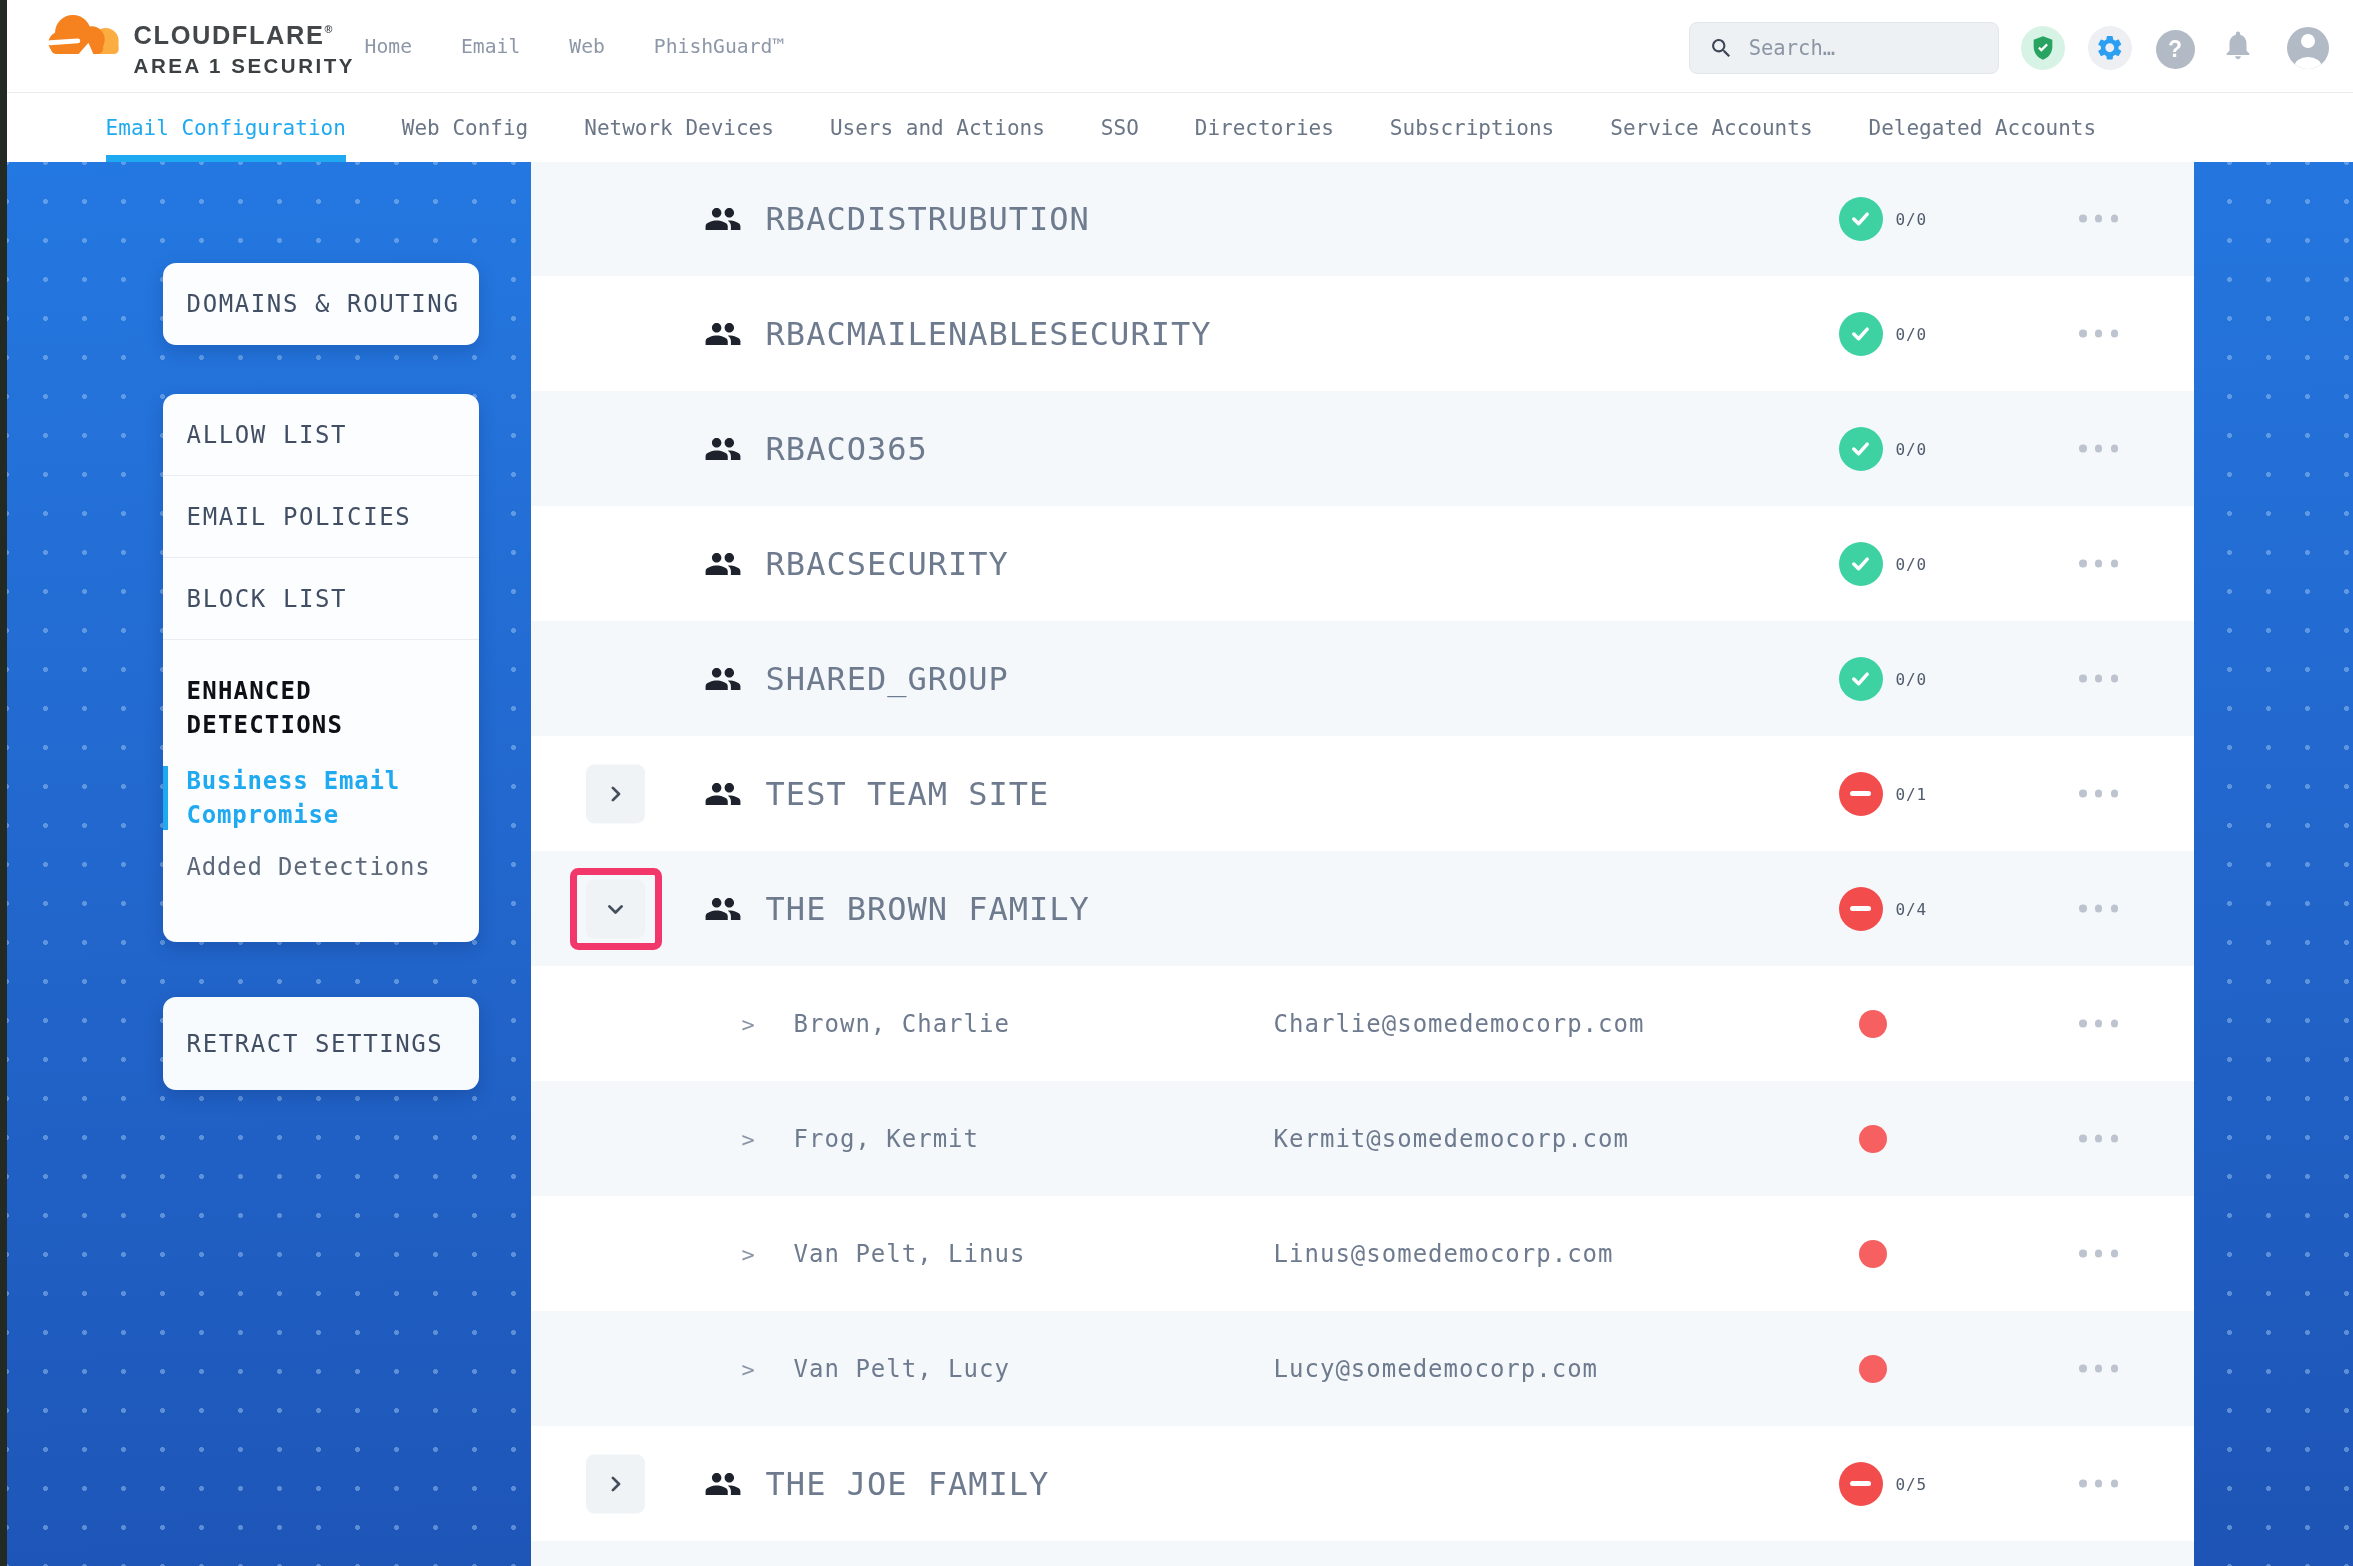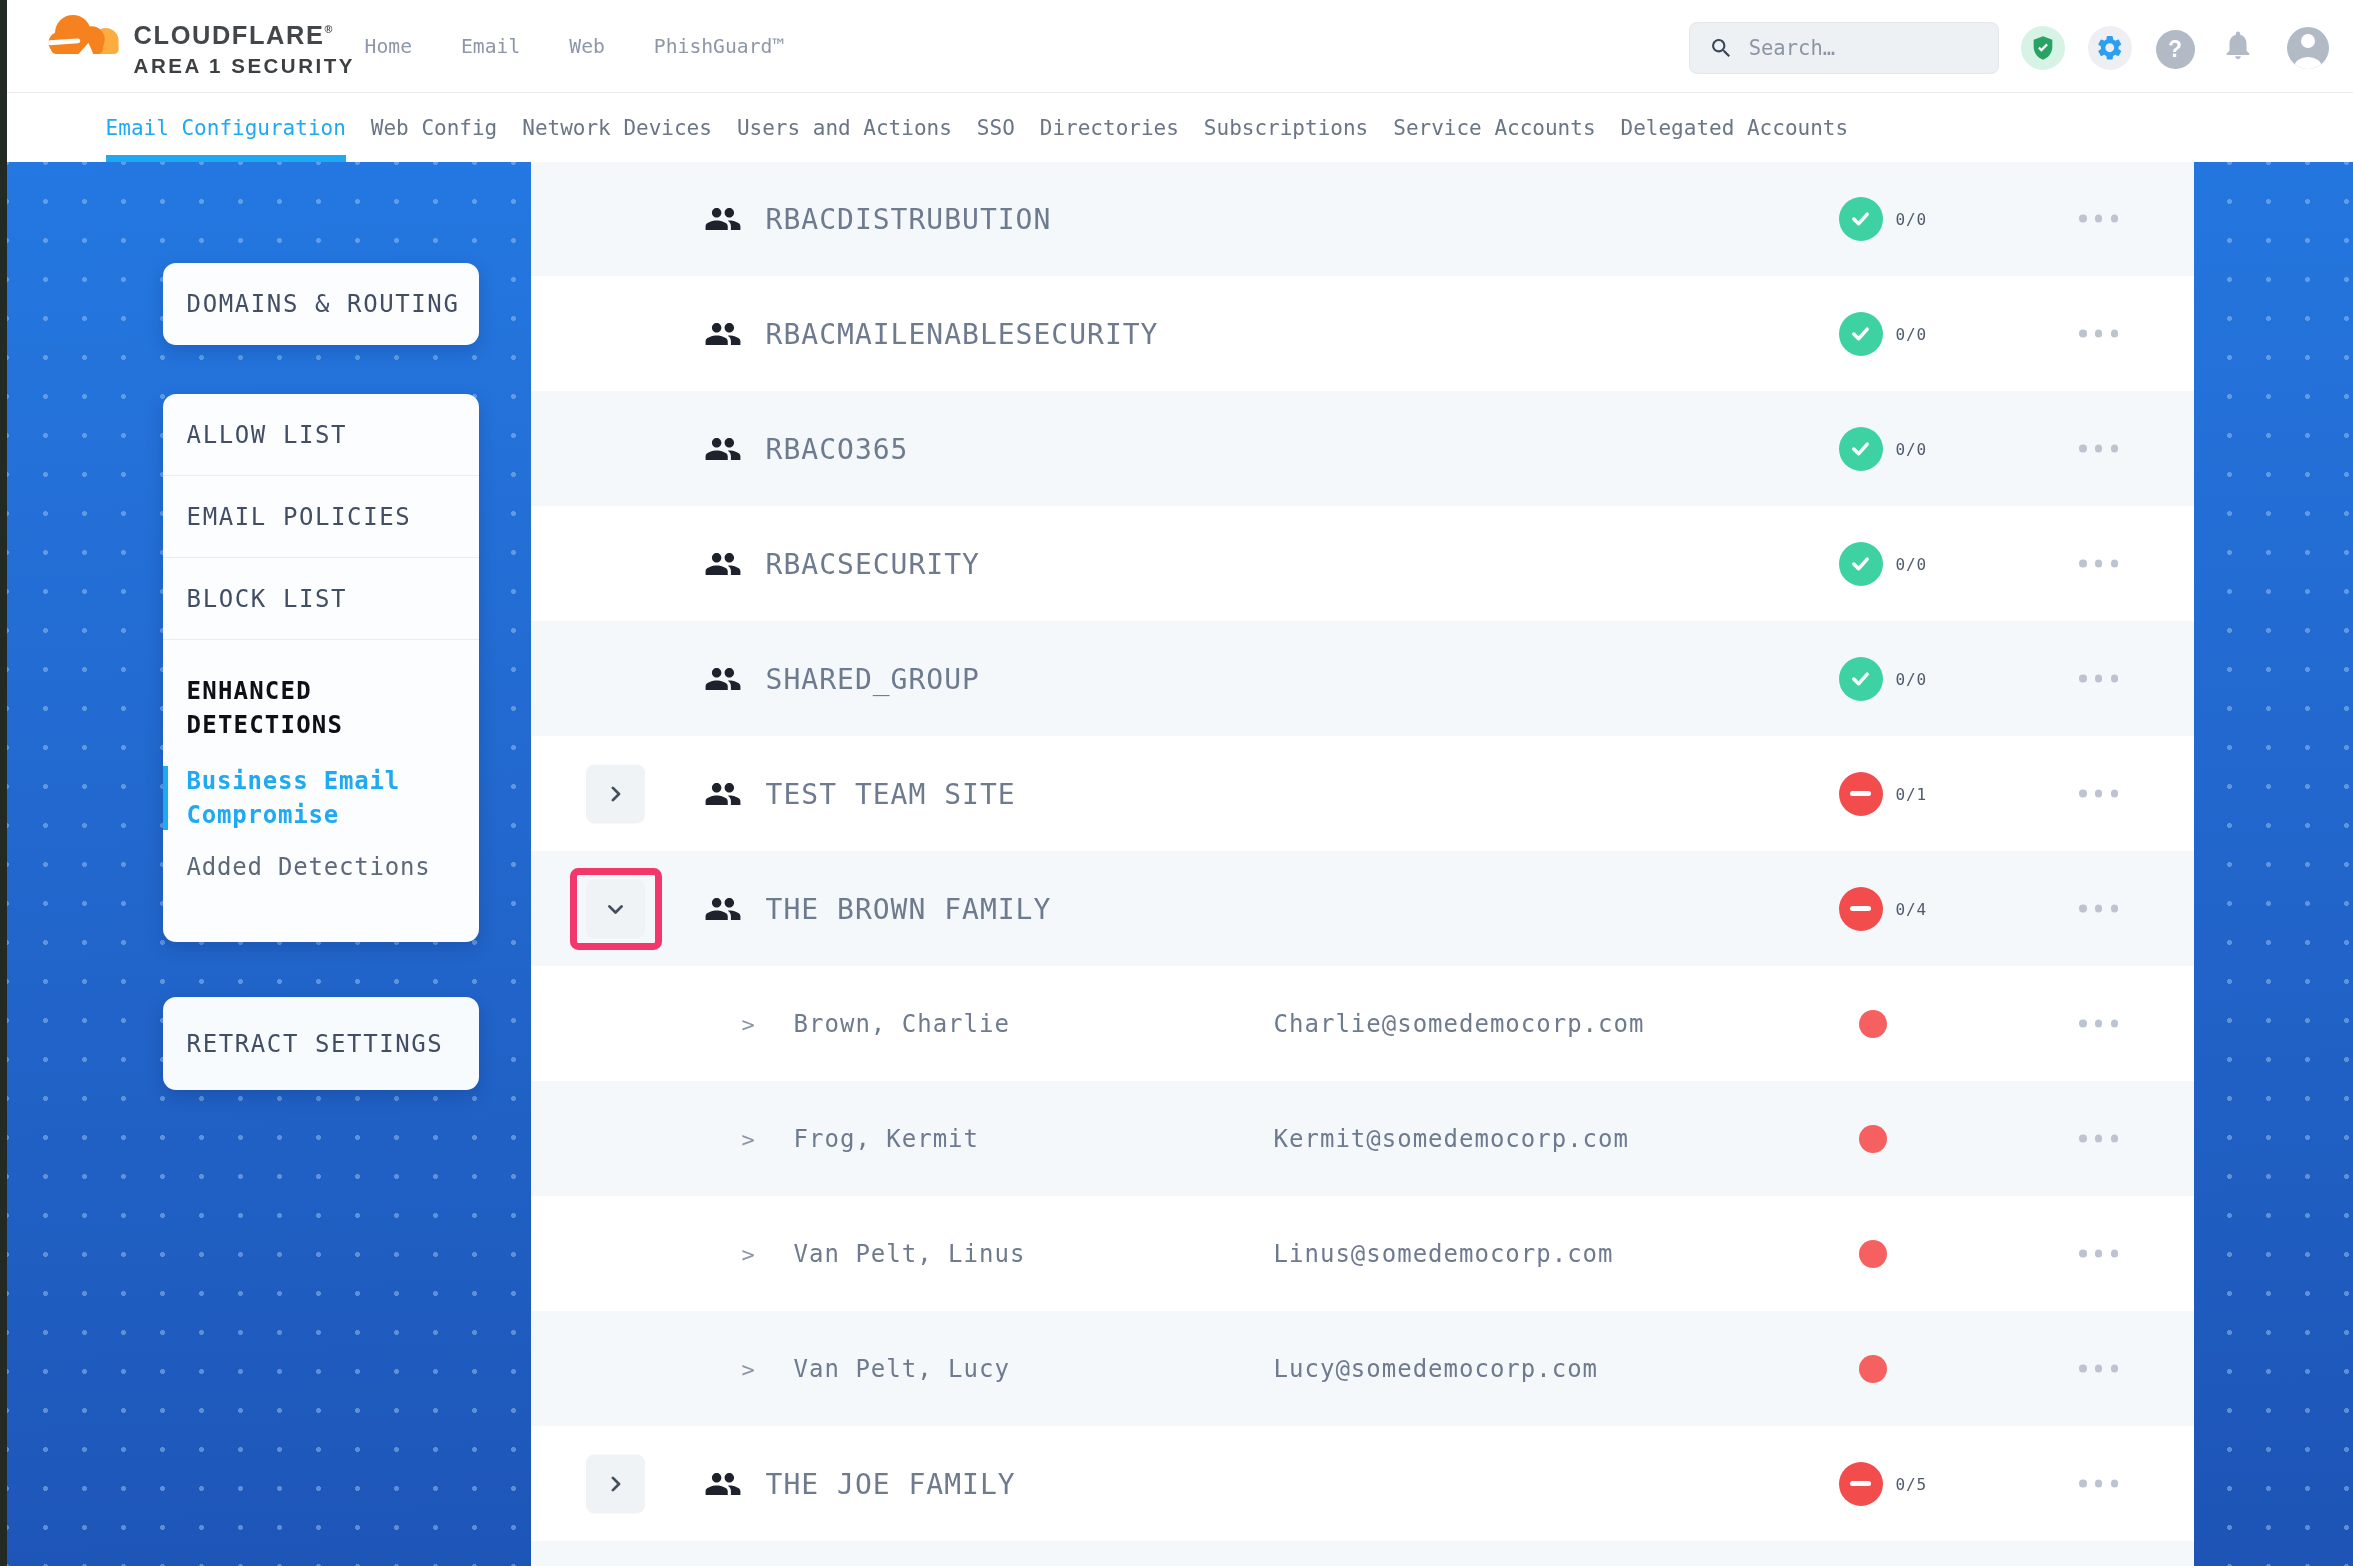"Email Configuration" .tabsbar { gap: 25px -> 56px }
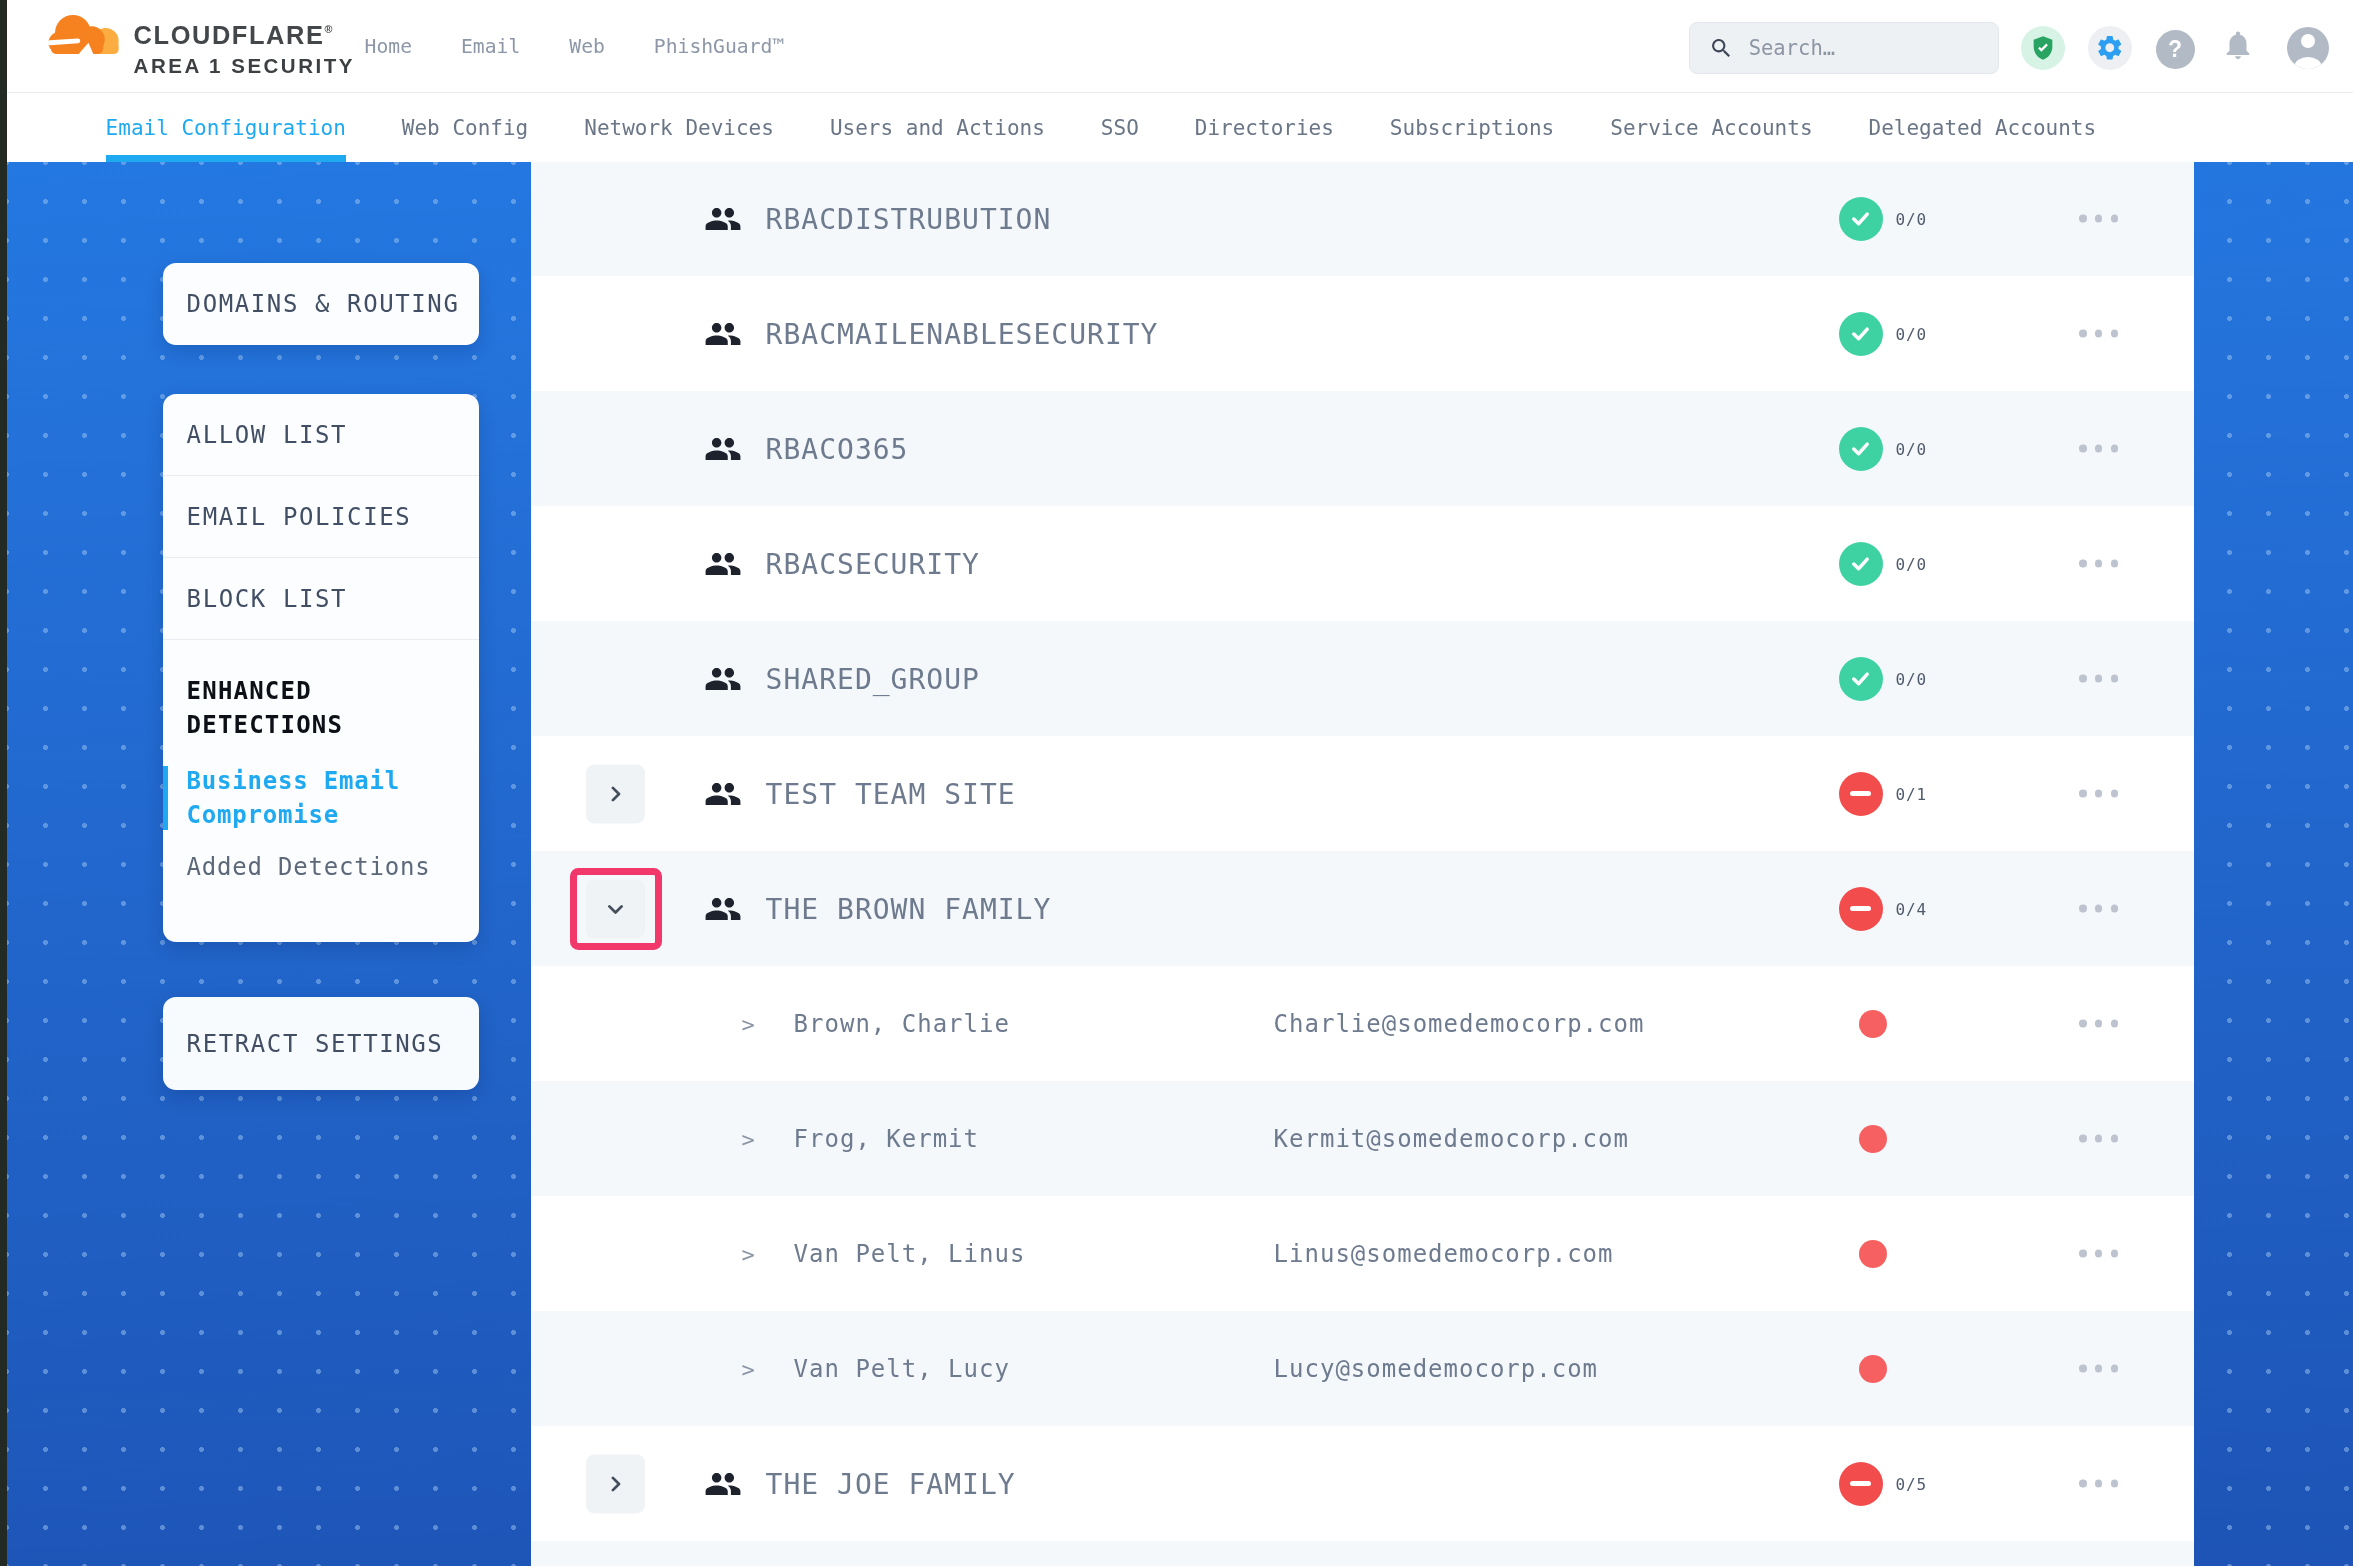"RBACDISTRUBUTION" .gname { font-size: 28px -> 32px }
